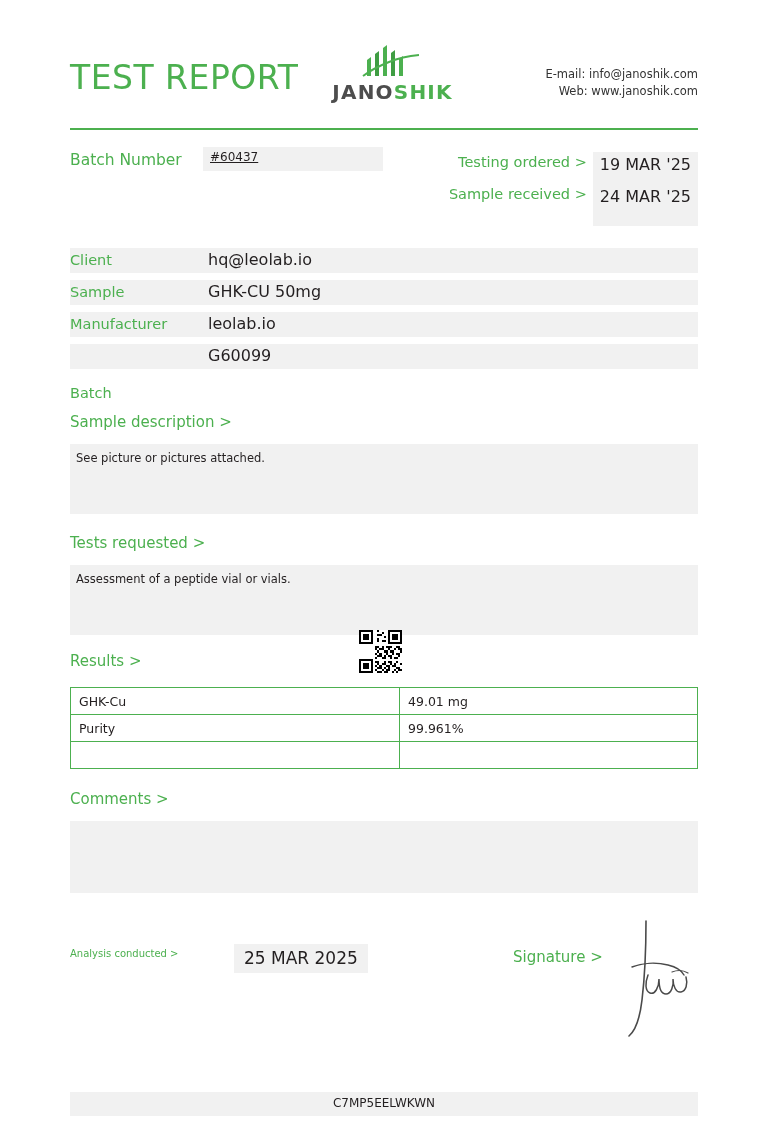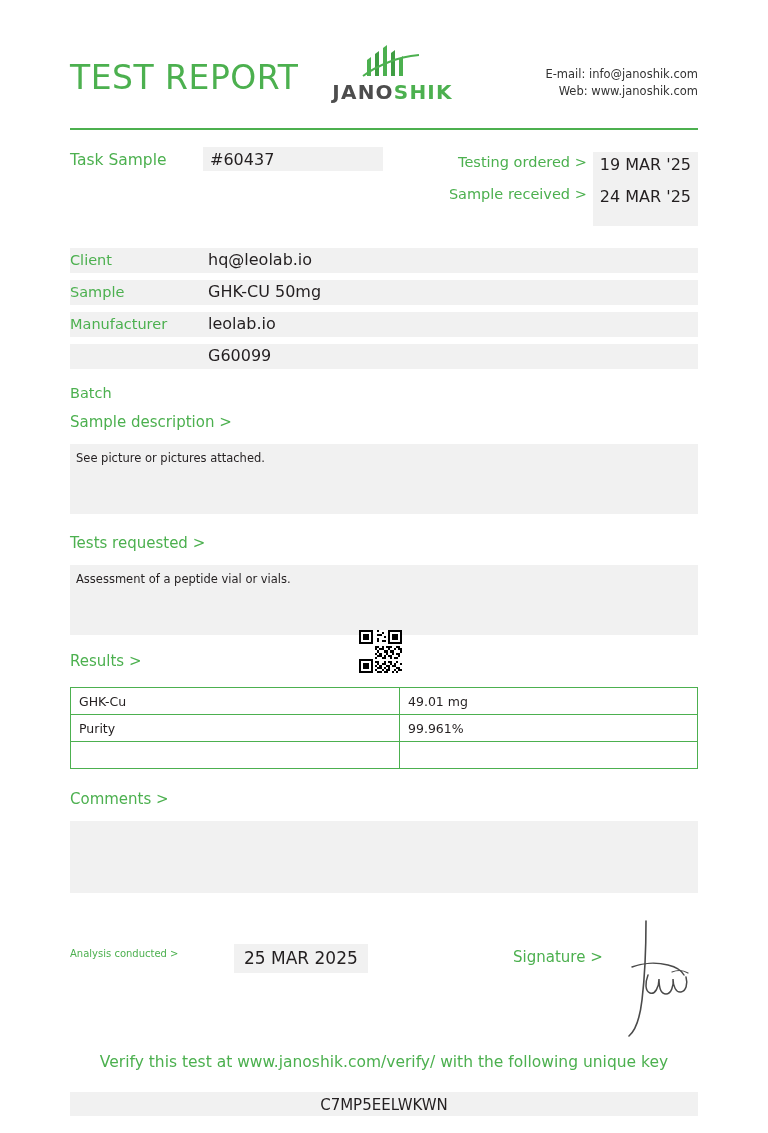"Task Sample" div.label-green { text: Task Sample -> Batch Number }
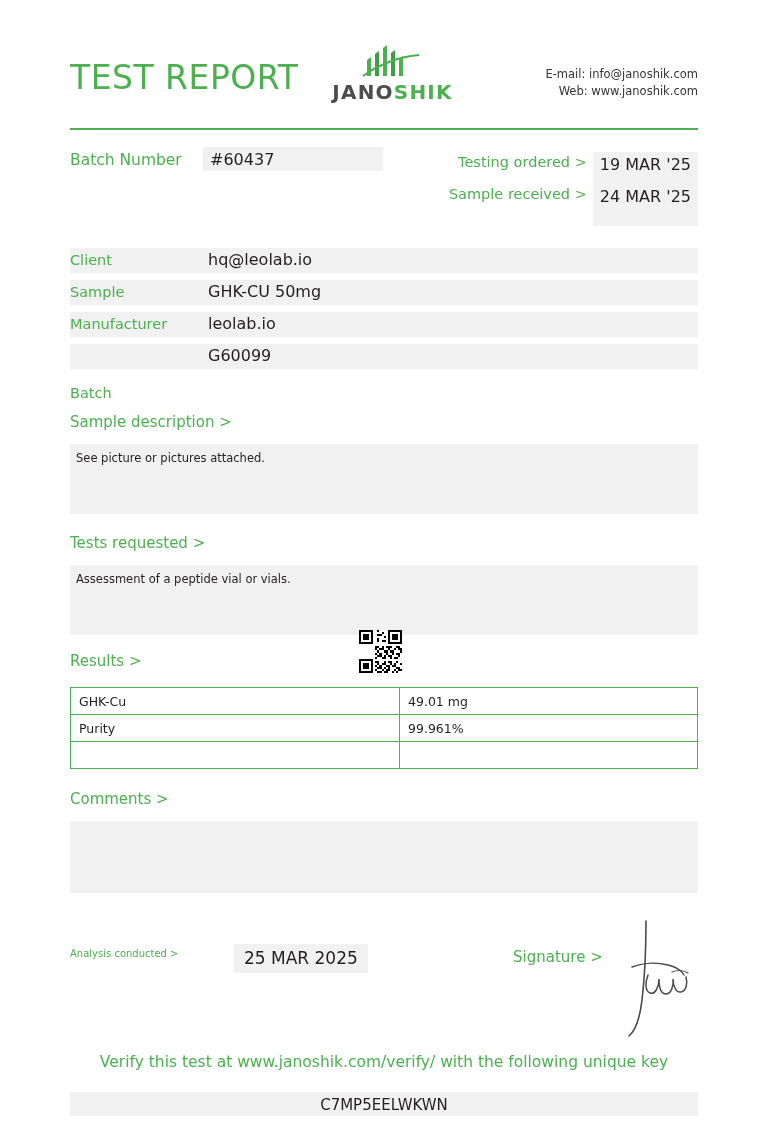"#60437" .task-value { font-size: 16px -> 12px; text-decoration: none -> underline }
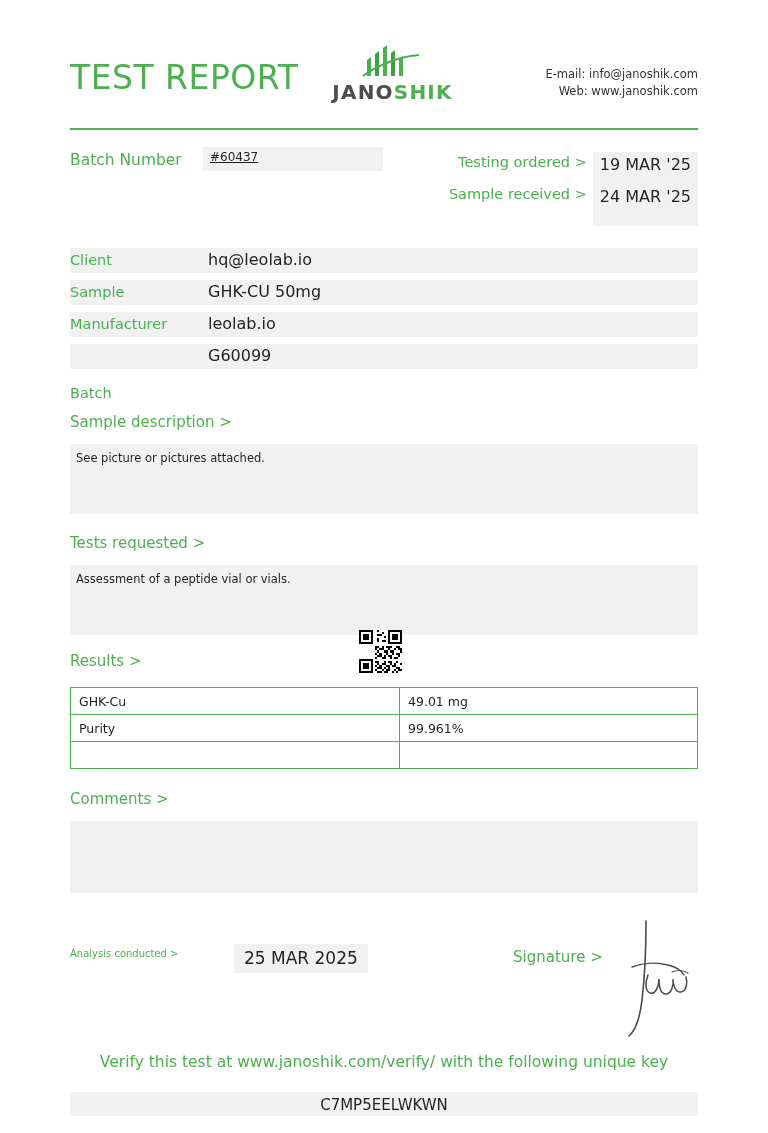"Verify this test at" div.verify { html: <div>Verify this test at www.janoshik.com/verify/ with the following unique key</div> -> none }
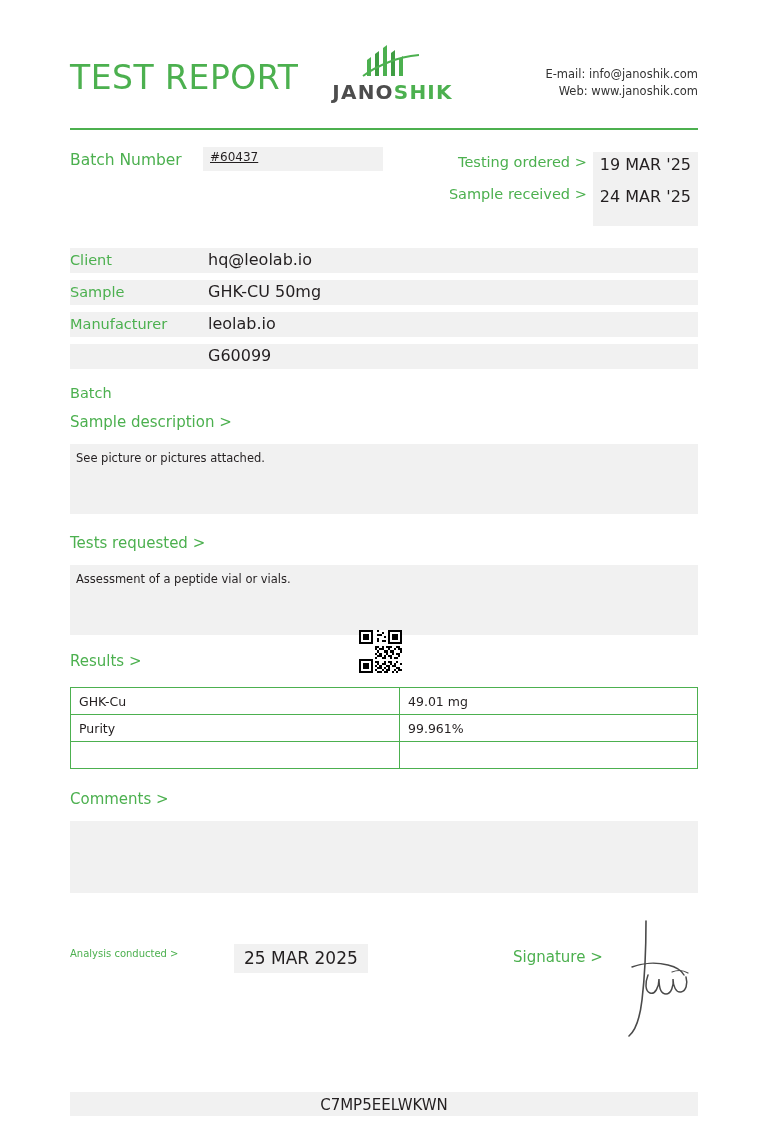"C7MP5EELWKWN" .key-text { font-size: 15px -> 12px }
